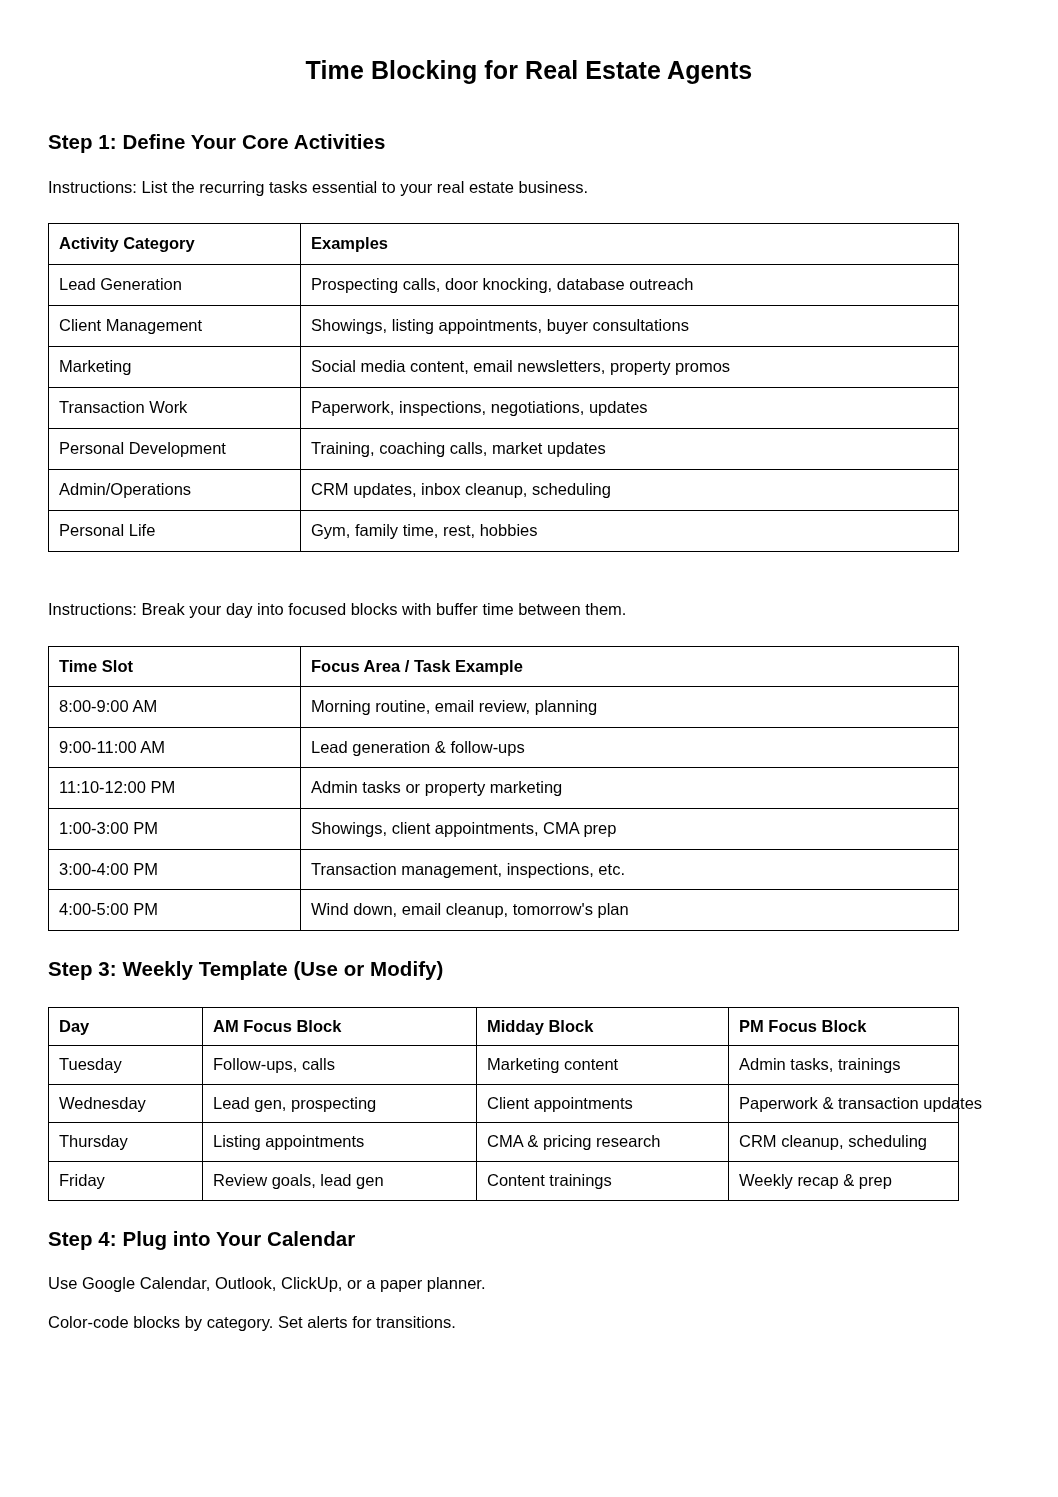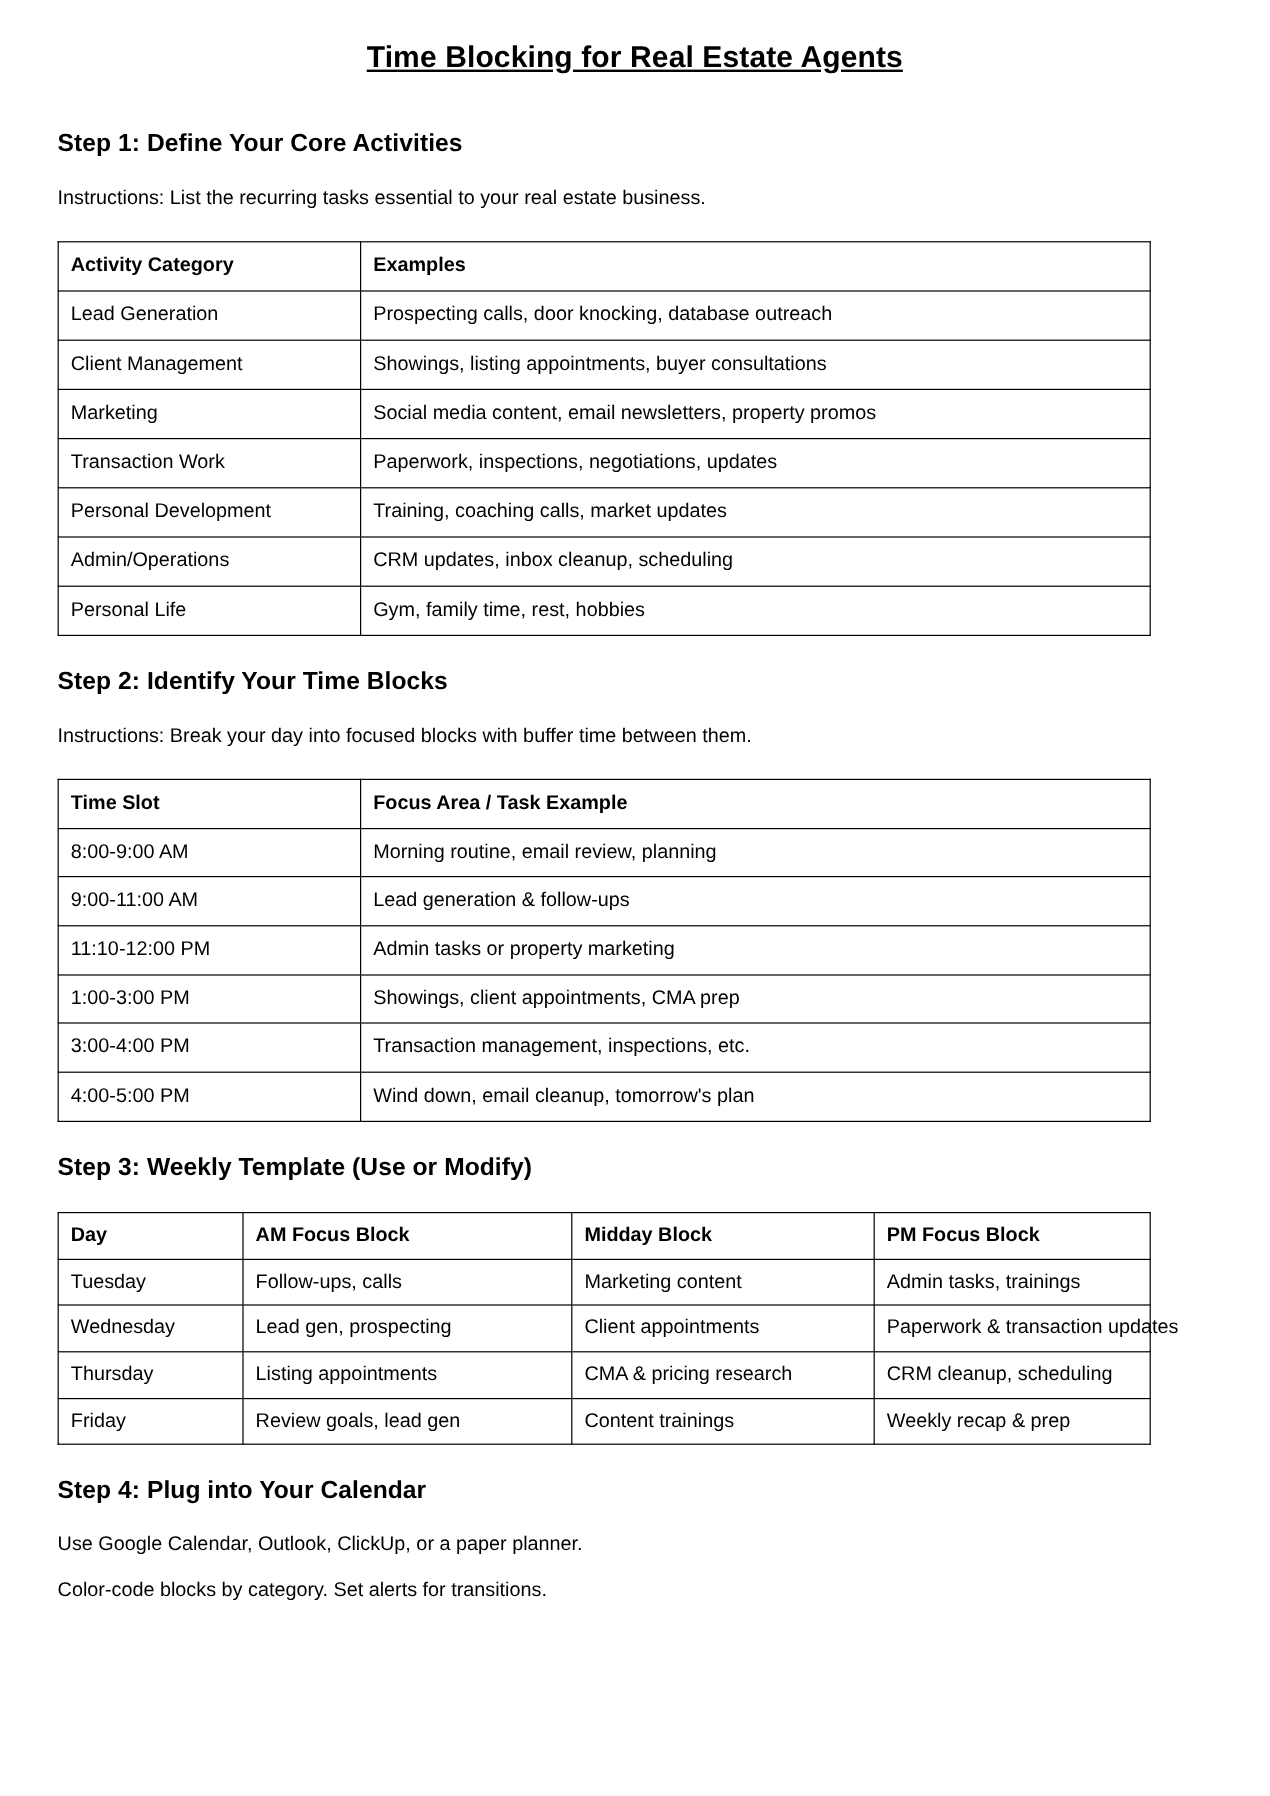"Time Blocking for Real Estate" .doc-title { padding-top: 33px -> 55px; text-decoration: underline -> none }
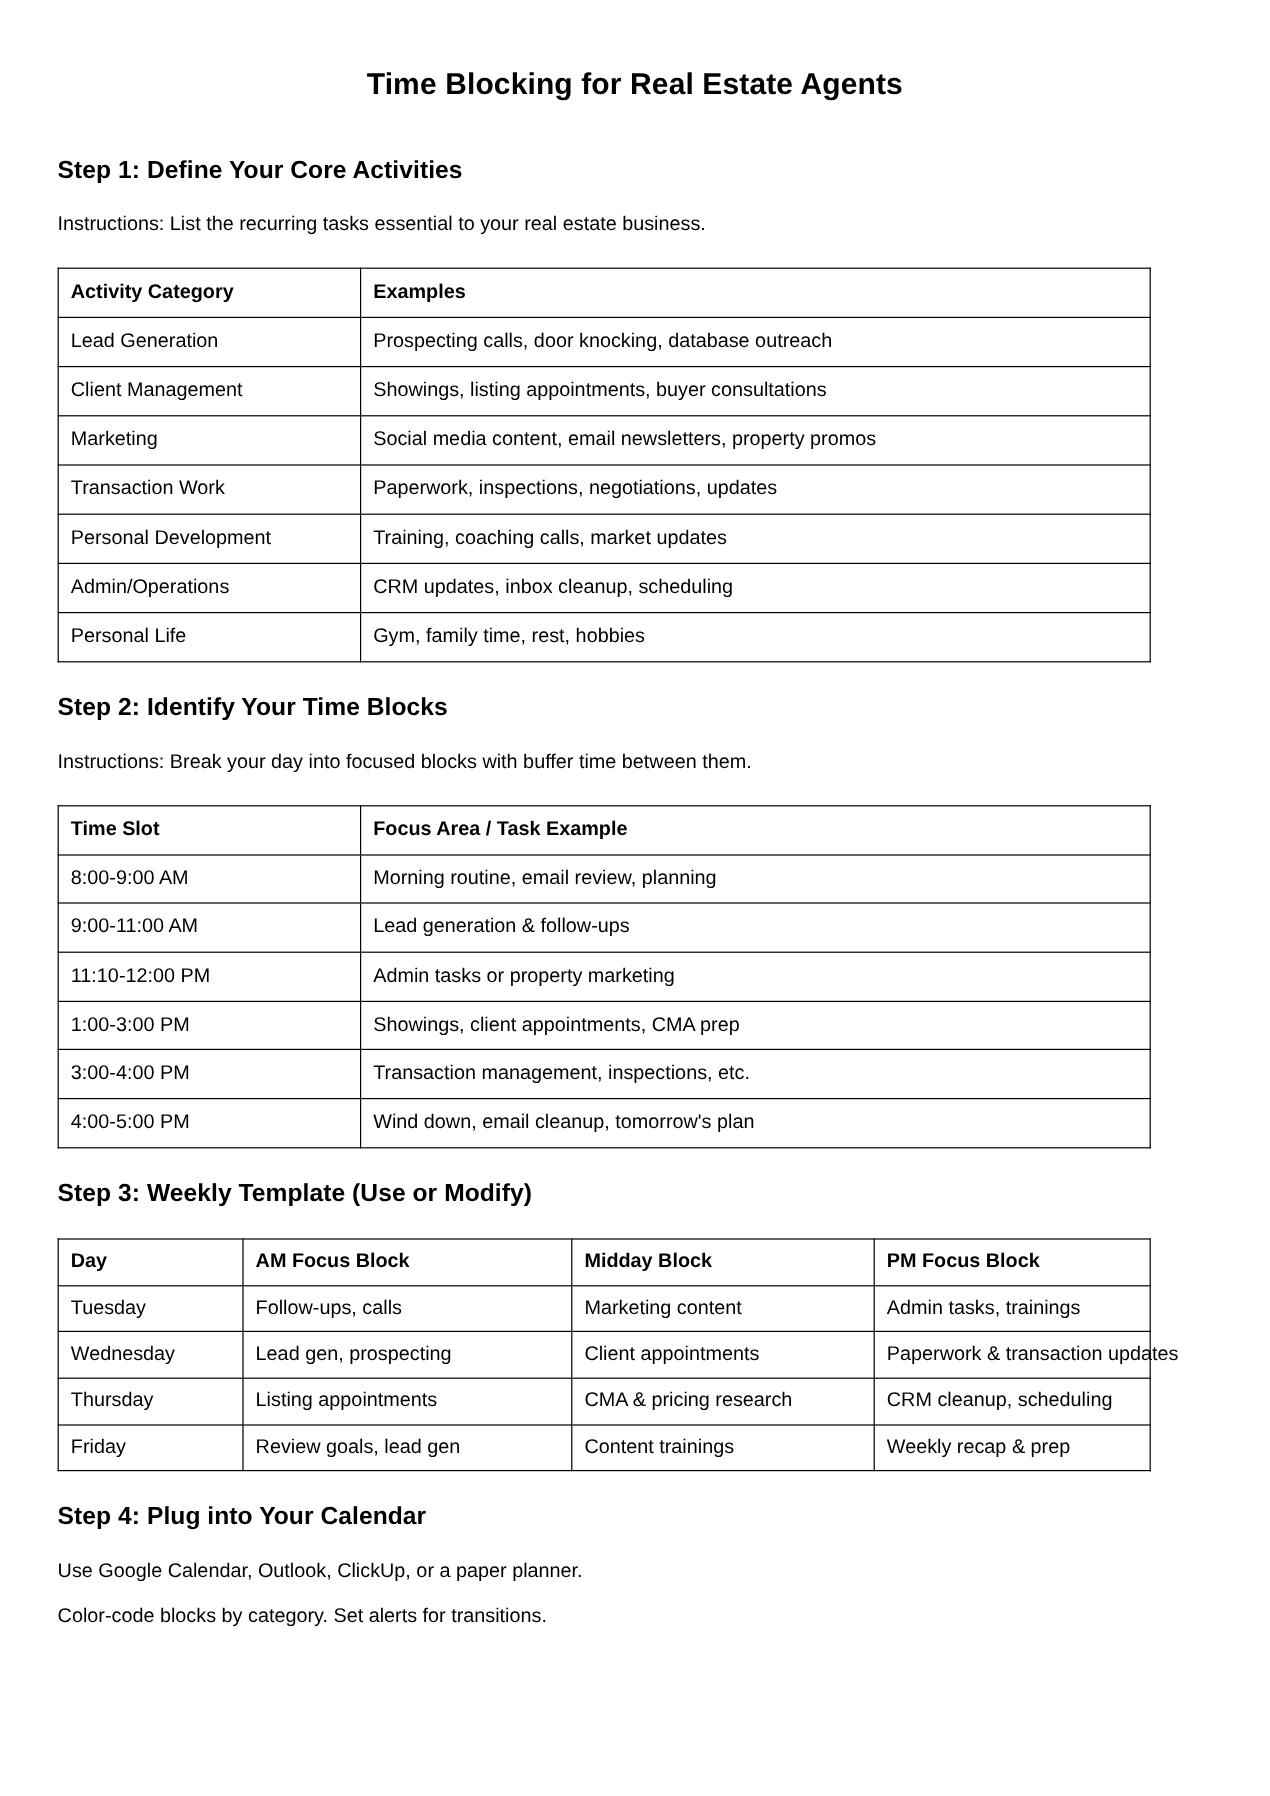"Step 2: Identify Your Time" h2.step-heading { html: <h2>Step 2: Identify Your Time Blocks</h2> -> none }
